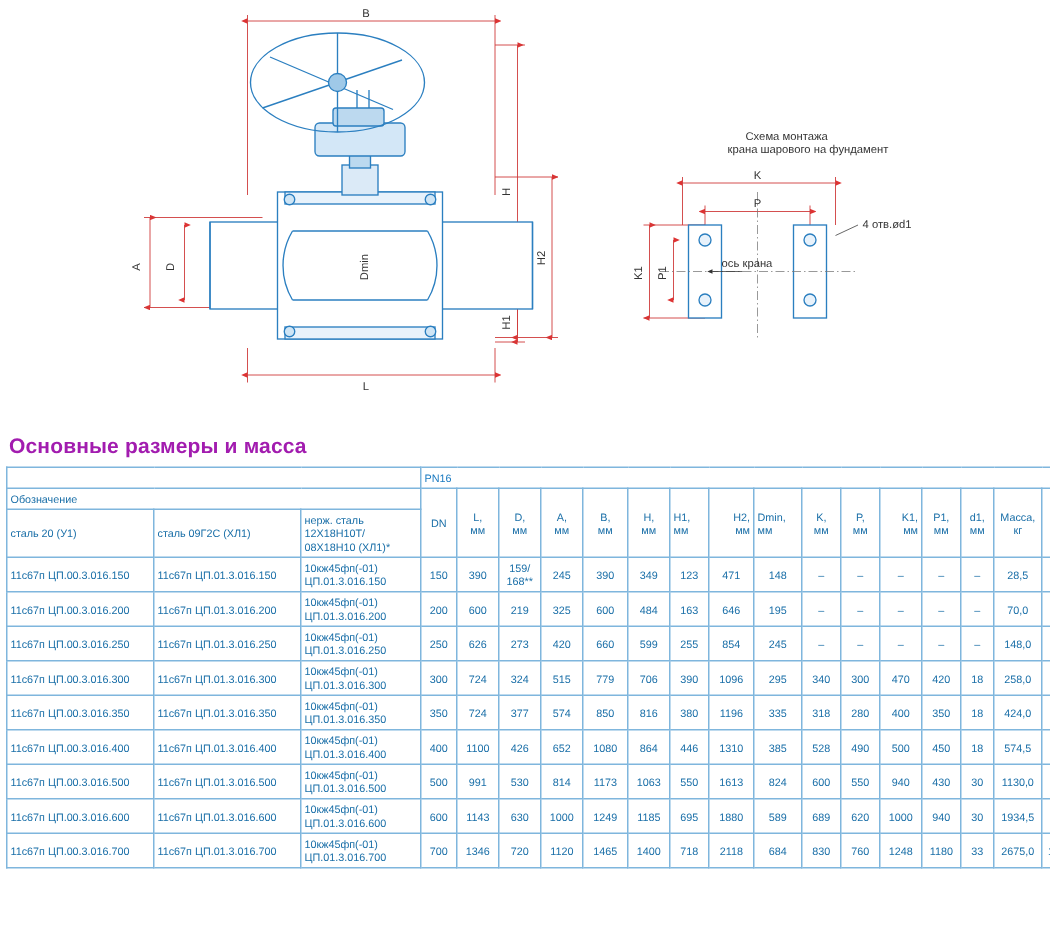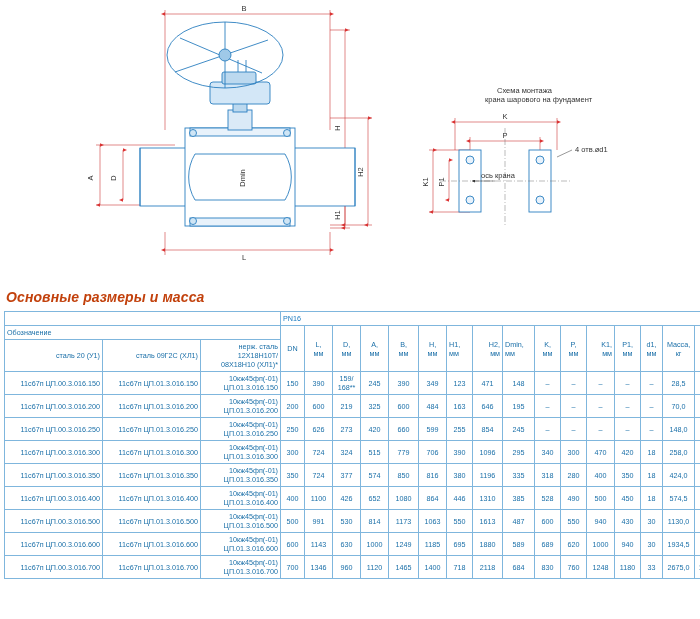"Основные размеры и масса" .section-title { color: #c2410c -> #a21caf; font-style: italic -> none }
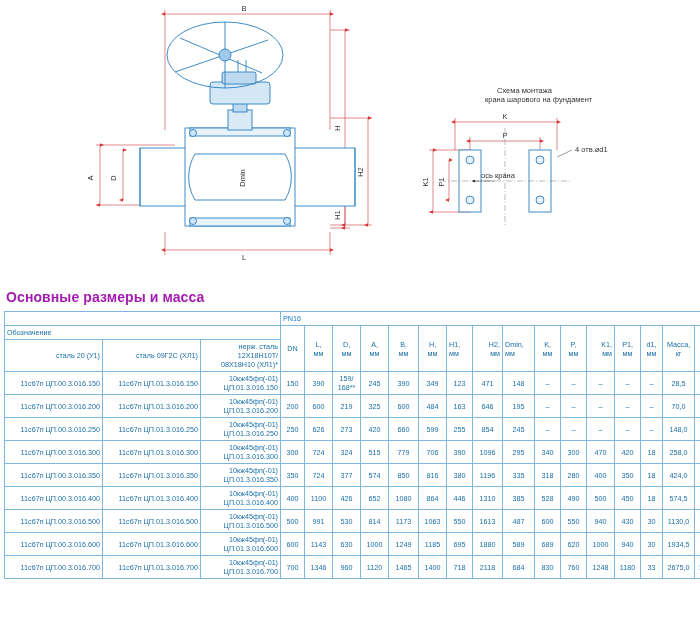"нерж. сталь 12Х18Н10Т/ 08Х18Н10 (ХЛ1)*" .unit-row th.left { text-align: right -> left }
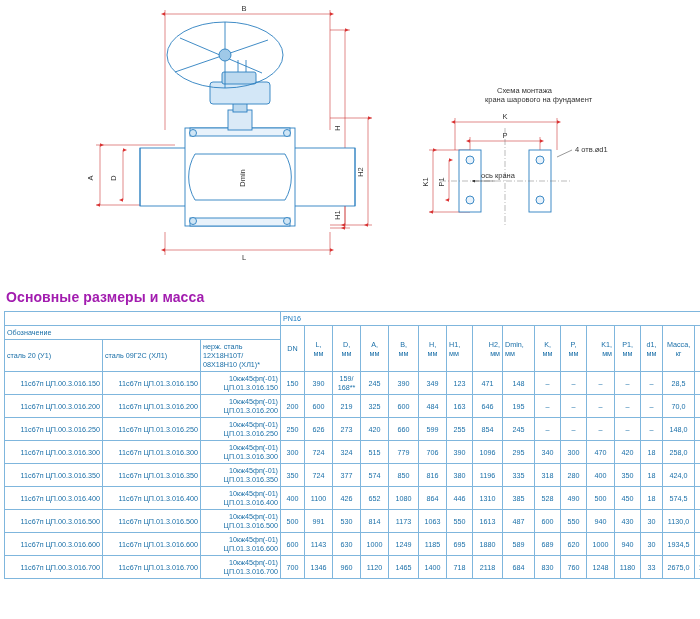"11с67п ЦП.00.3.016.150" td.l { text-align: right -> left }
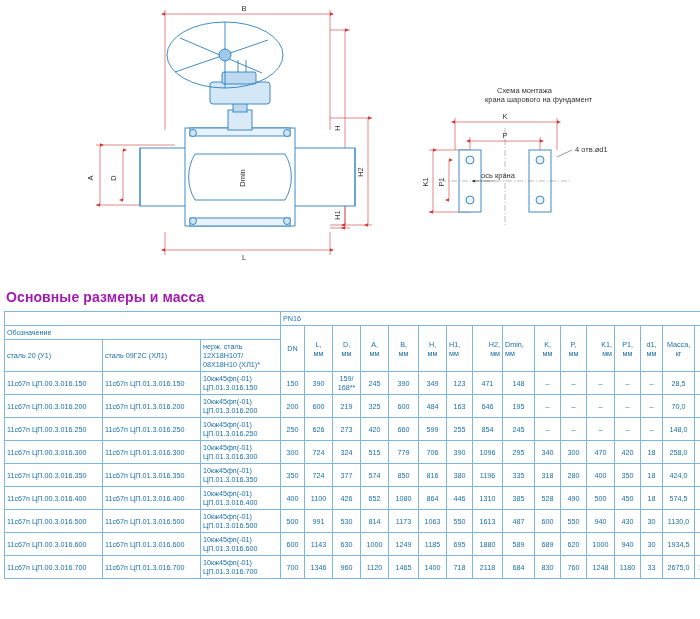"487" td.c { text: 487 -> 824 }
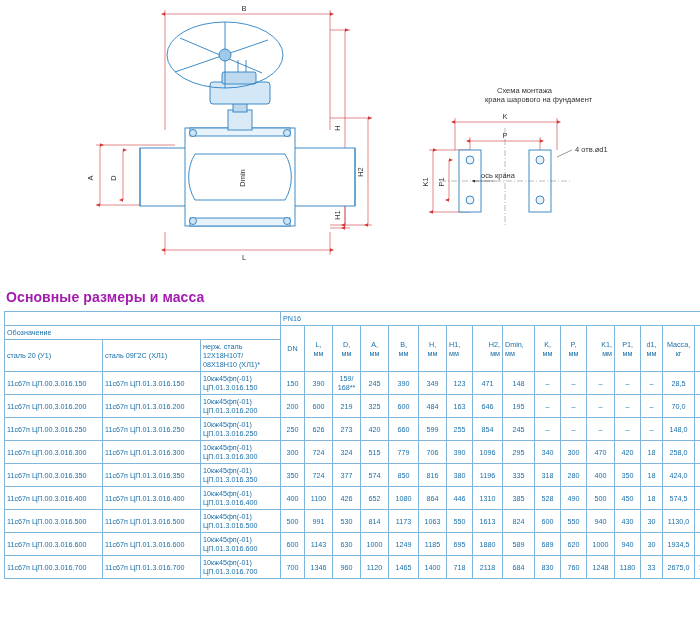"960" td.c { text: 960 -> 720 }
